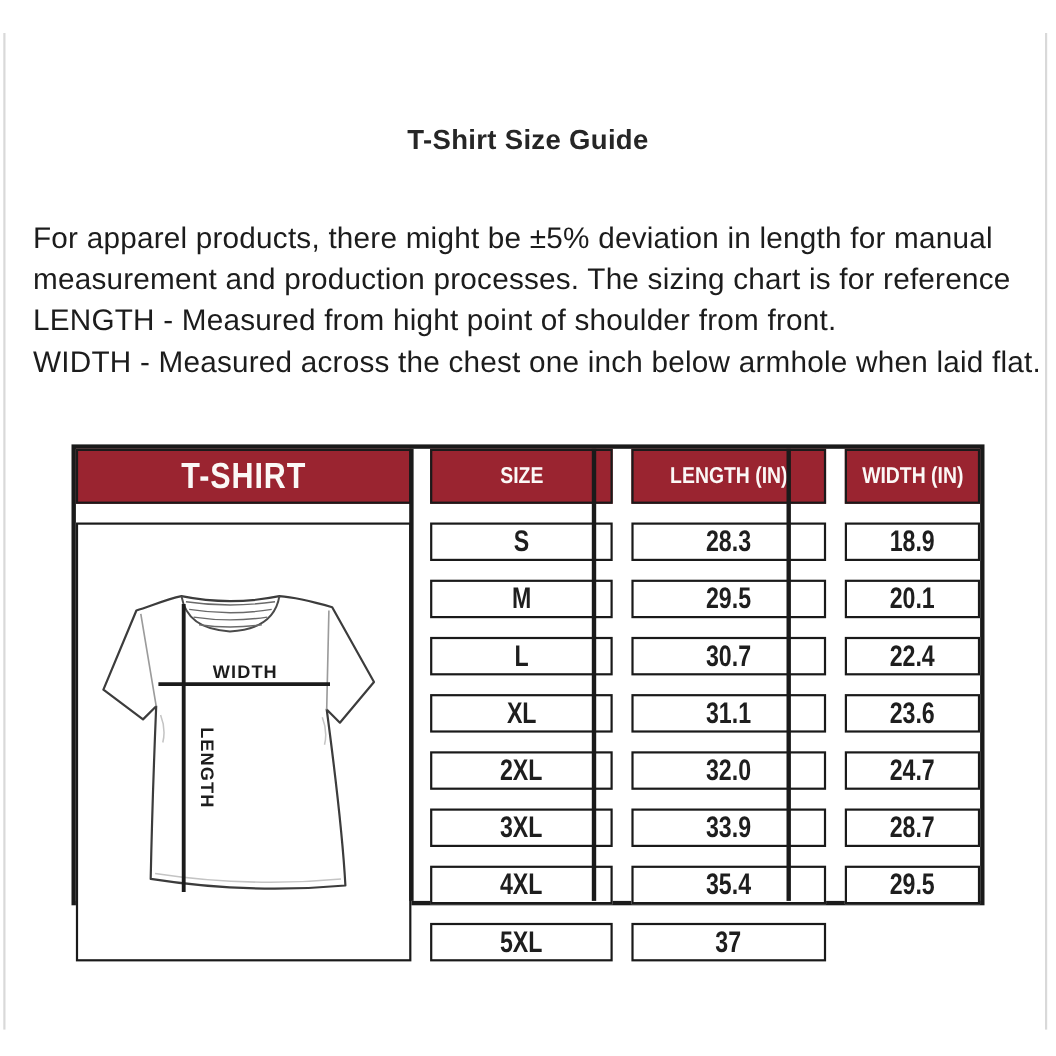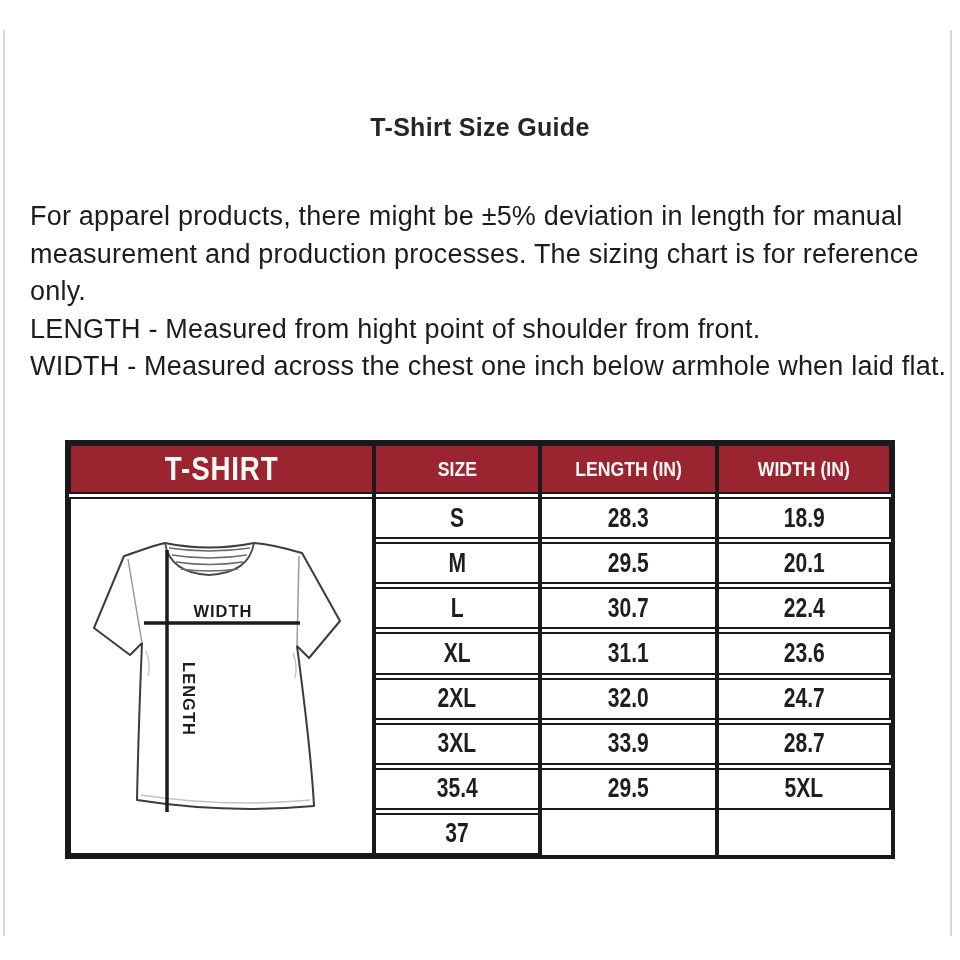"only." div.intro-line { html: <div>only.</div> -> none }
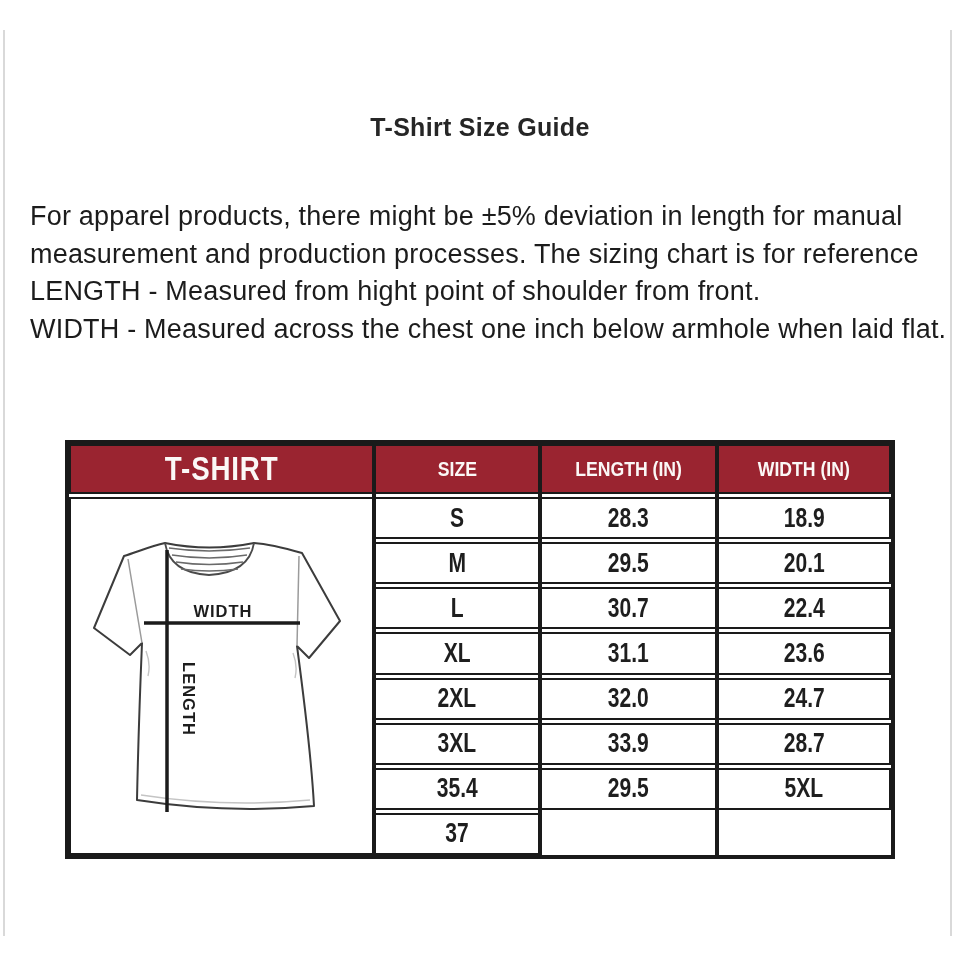"T-SHIRT" .chart { gap: none -> 17px; top: 440px -> 404px }
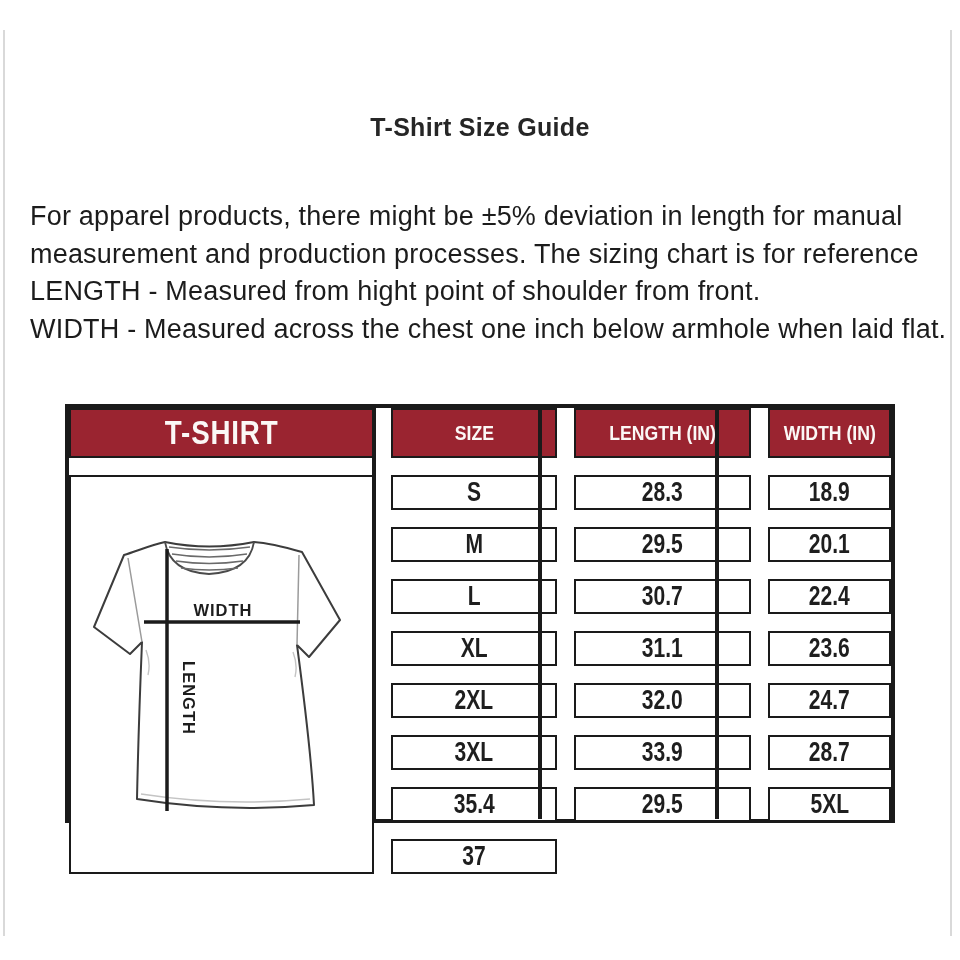"4XL" div.cell { html: none -> <div> <span>4XL</span> </div> }
